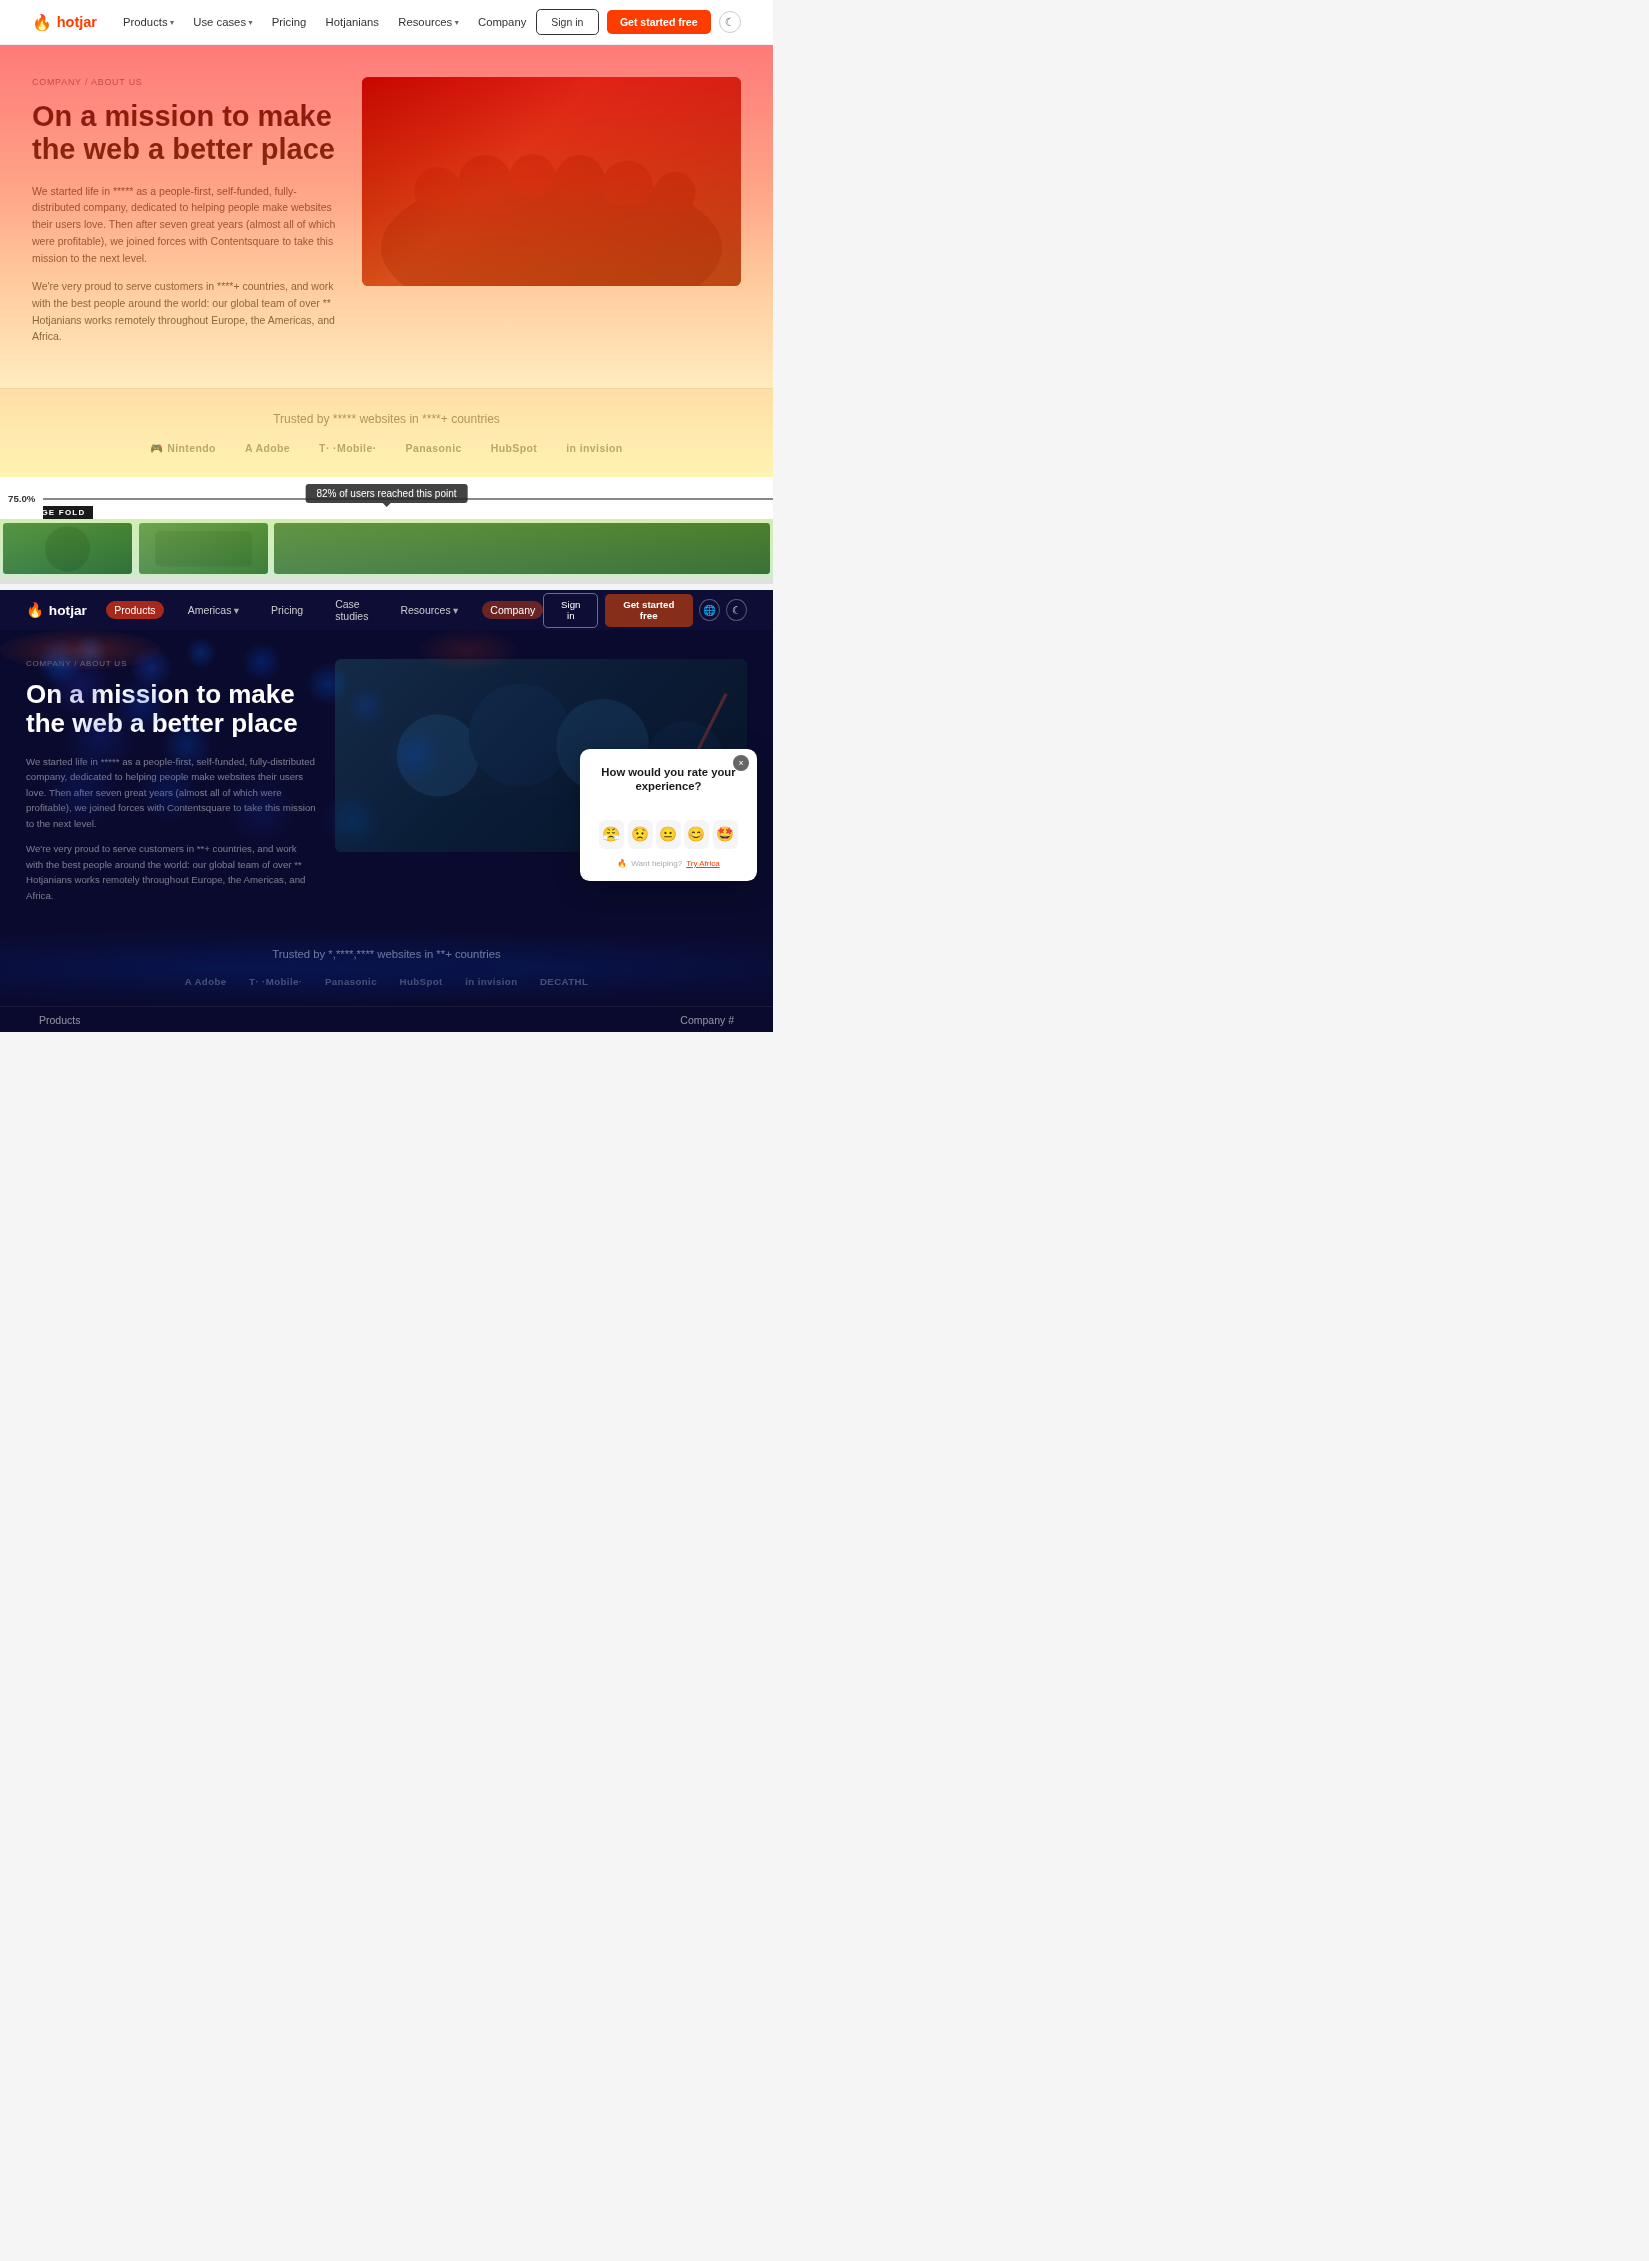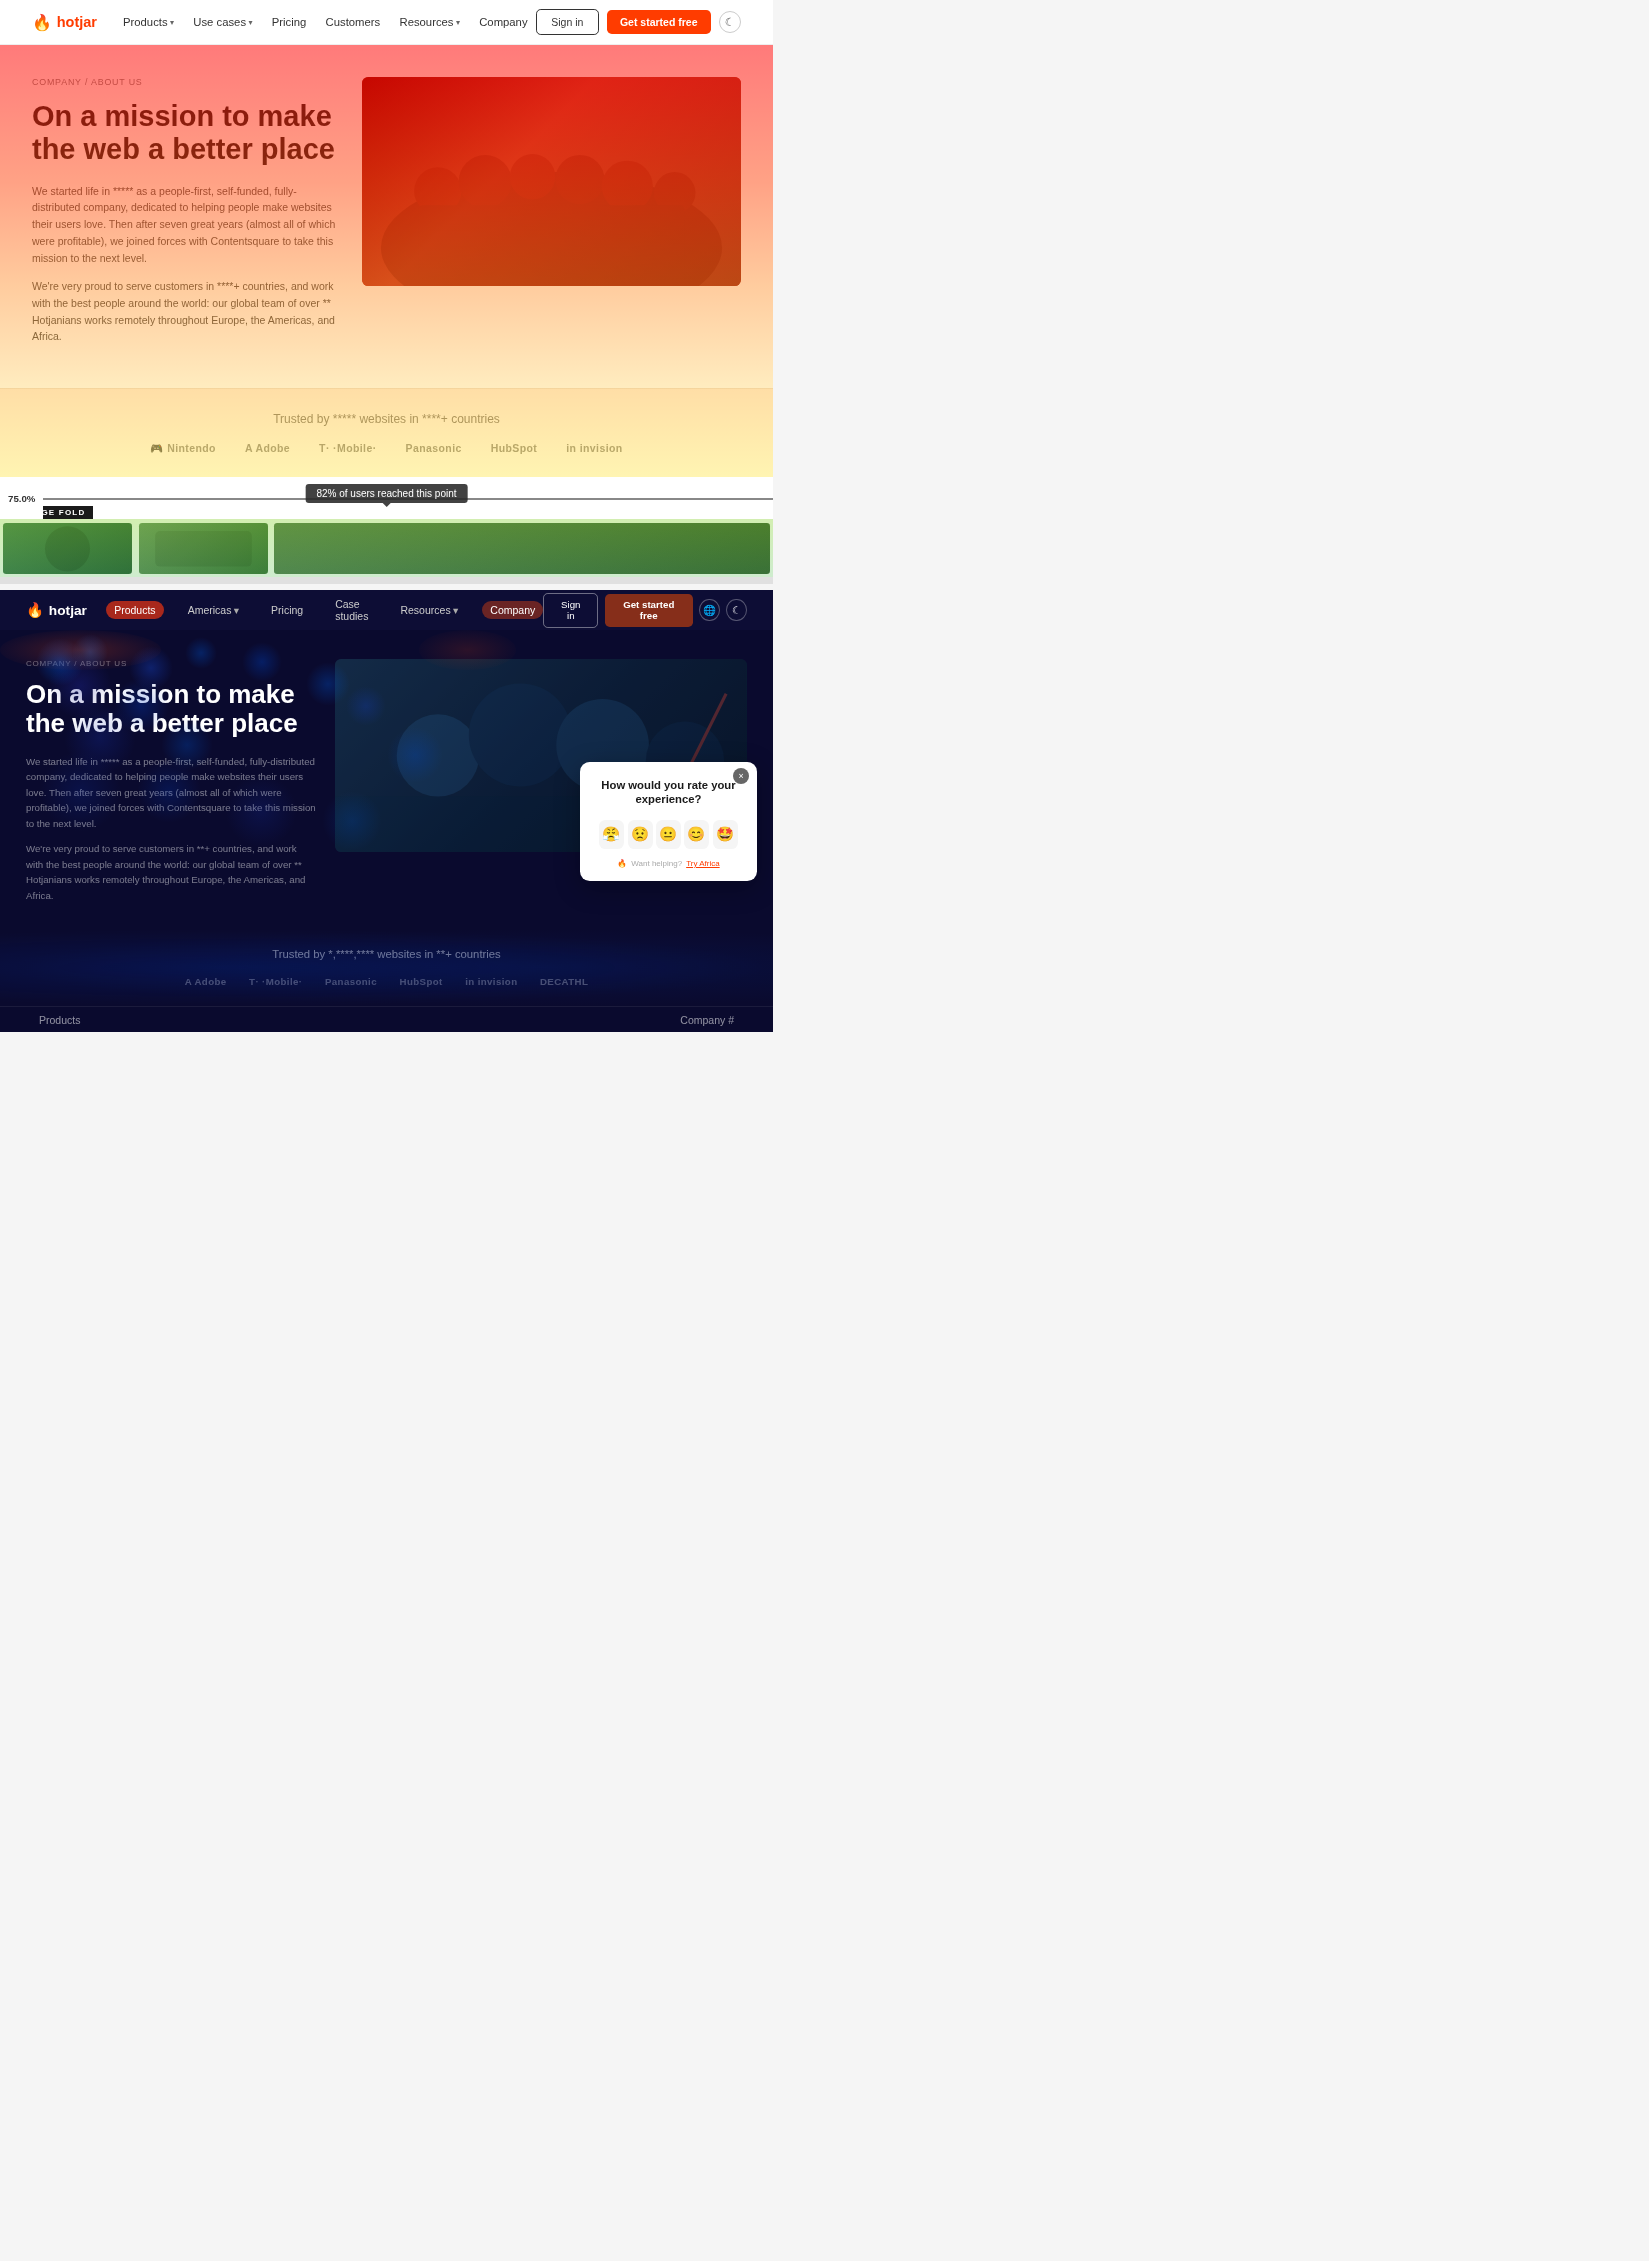"Customers" span { text: Customers -> Hotjanians }
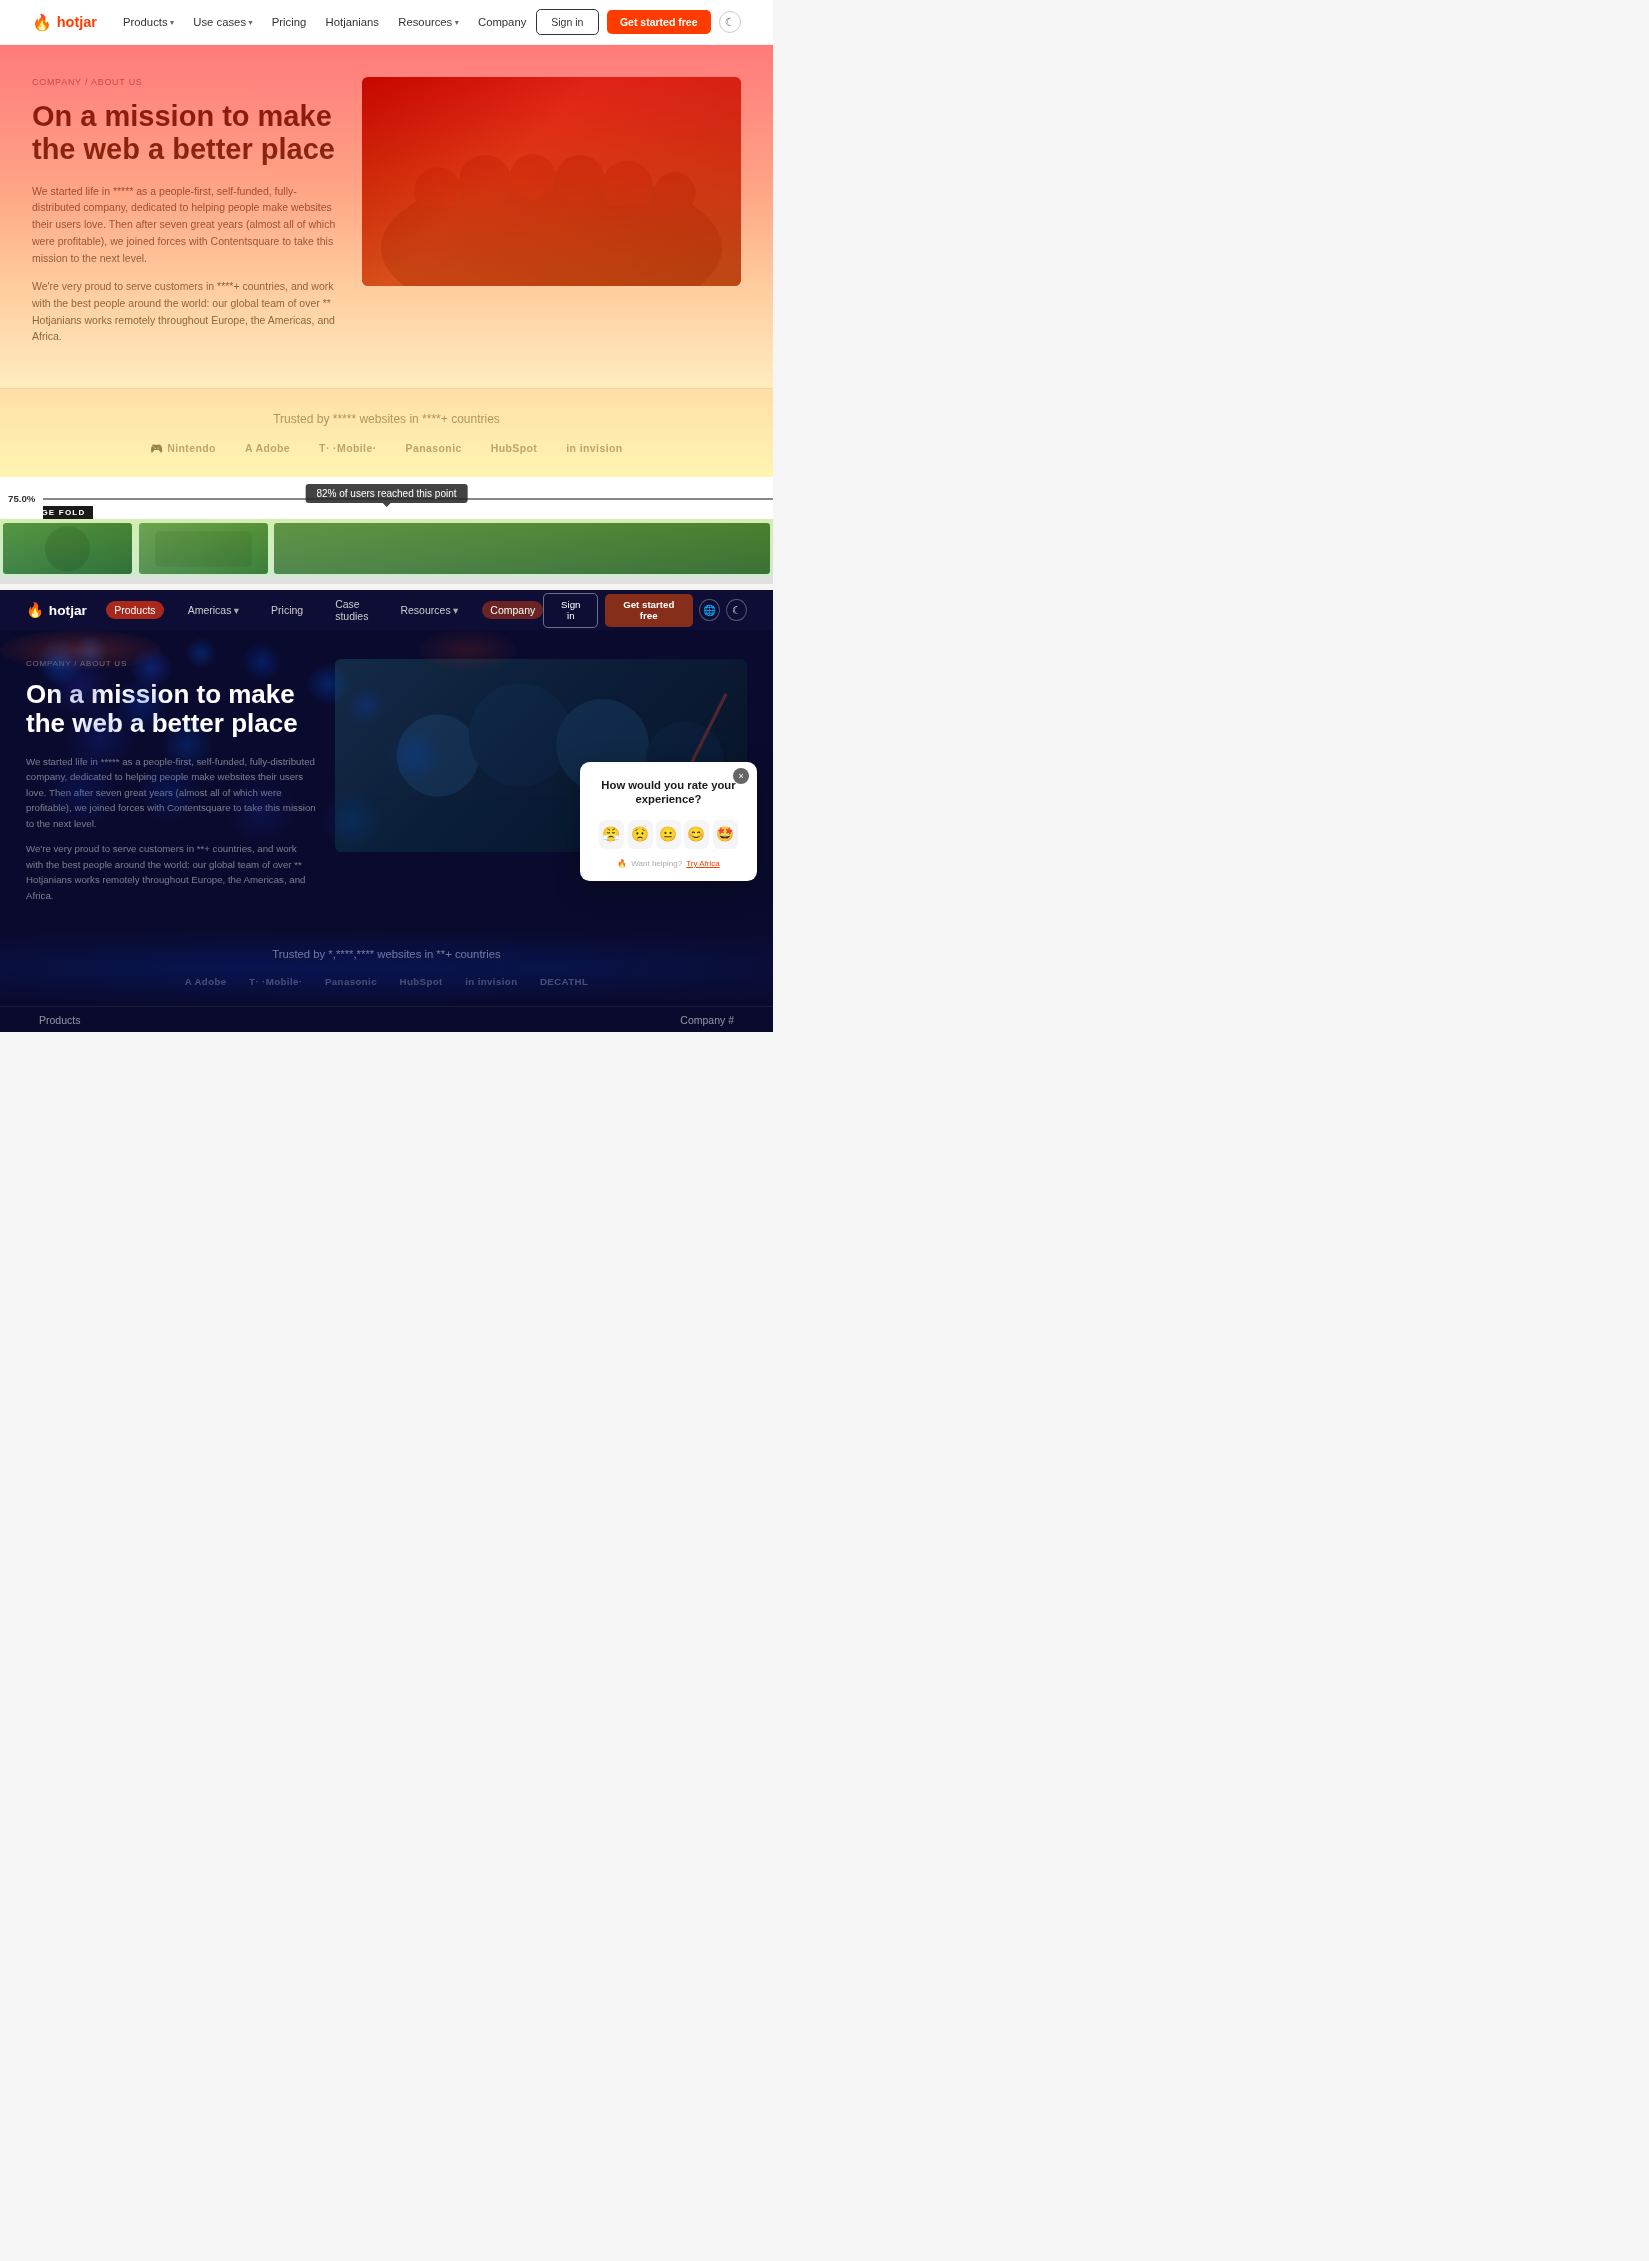"How would you rate your" .feedback-question { margin-bottom: 13px -> 26px }
